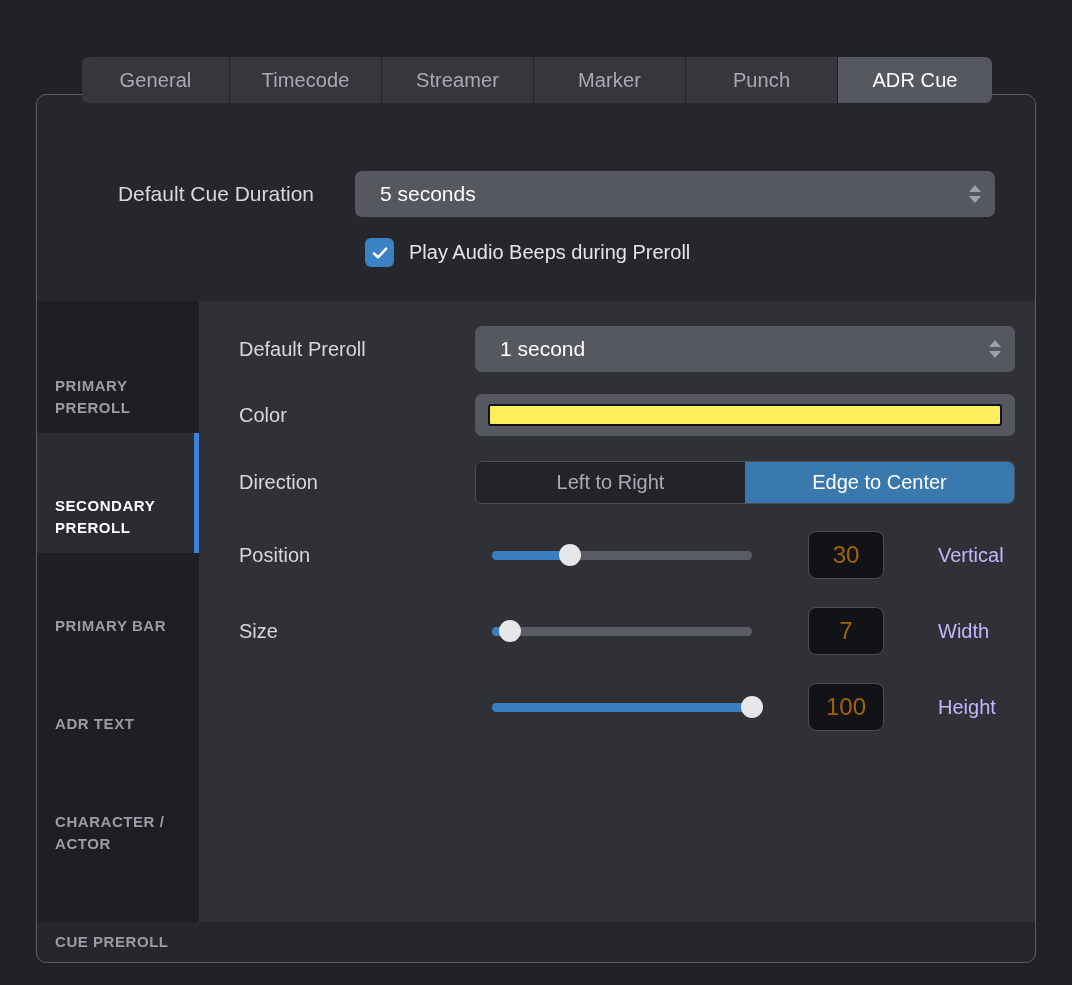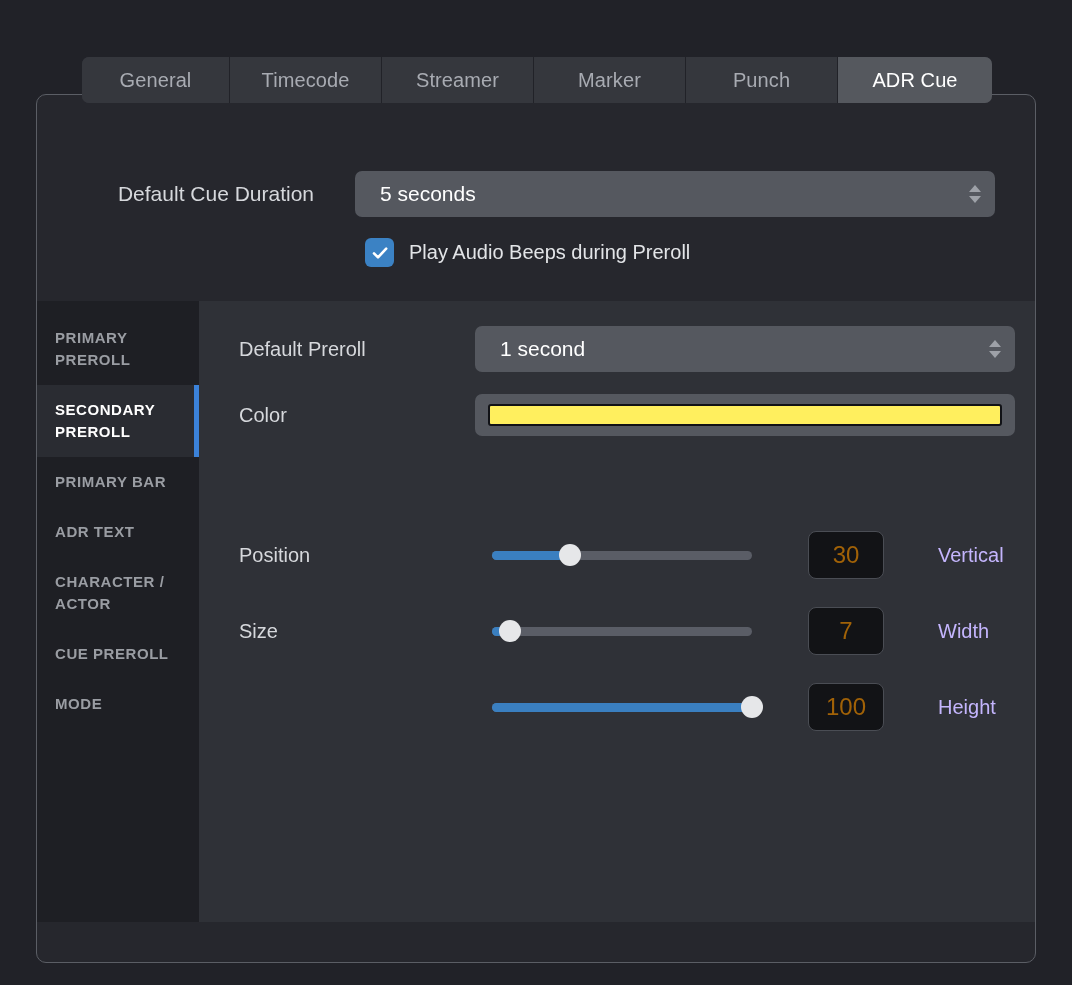"PRIMARY PREROLL" .side-item .side-label { margin-top: none -> 48px }
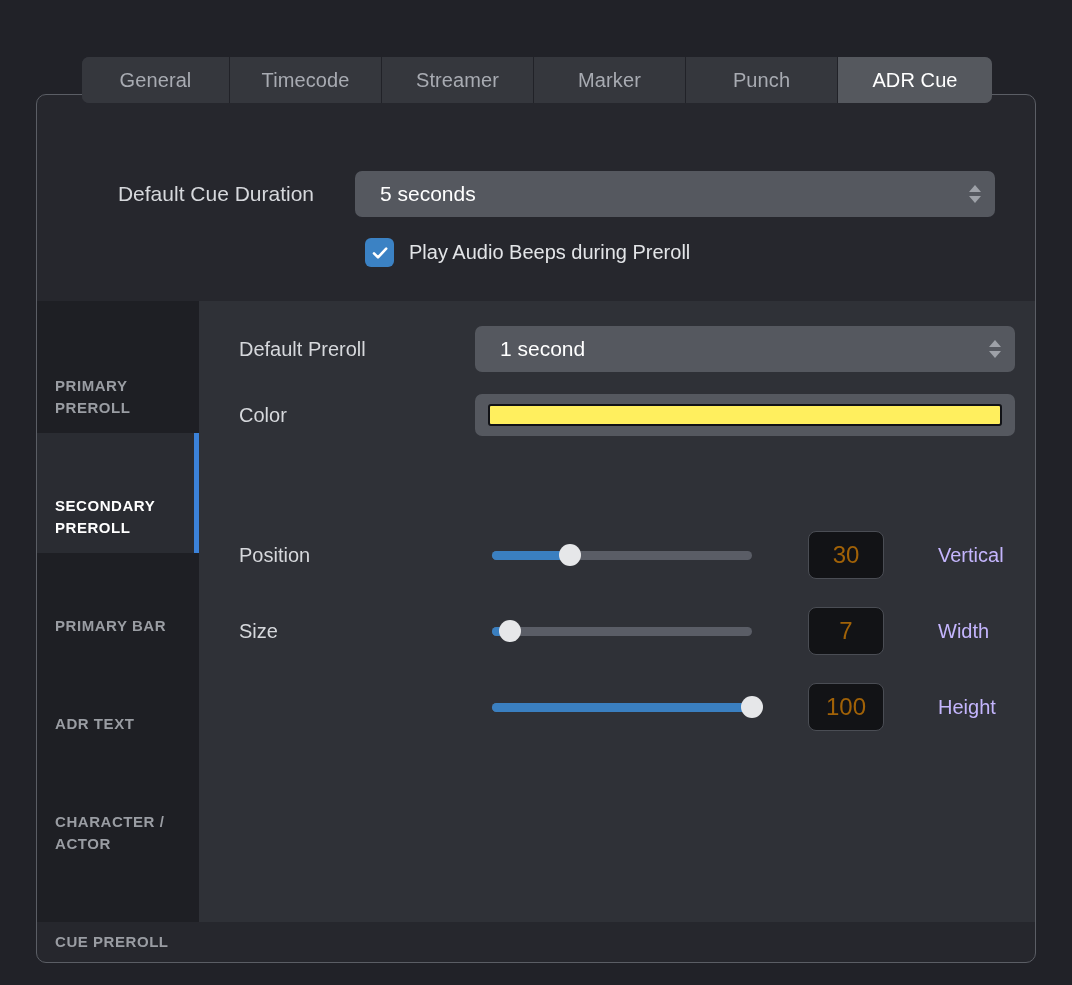"Direction" div.crow { html: none -> <div> <span>Direction</span> <span> <span>Left to Right</span> <span>Edge to Center</span> </span> </div> }
